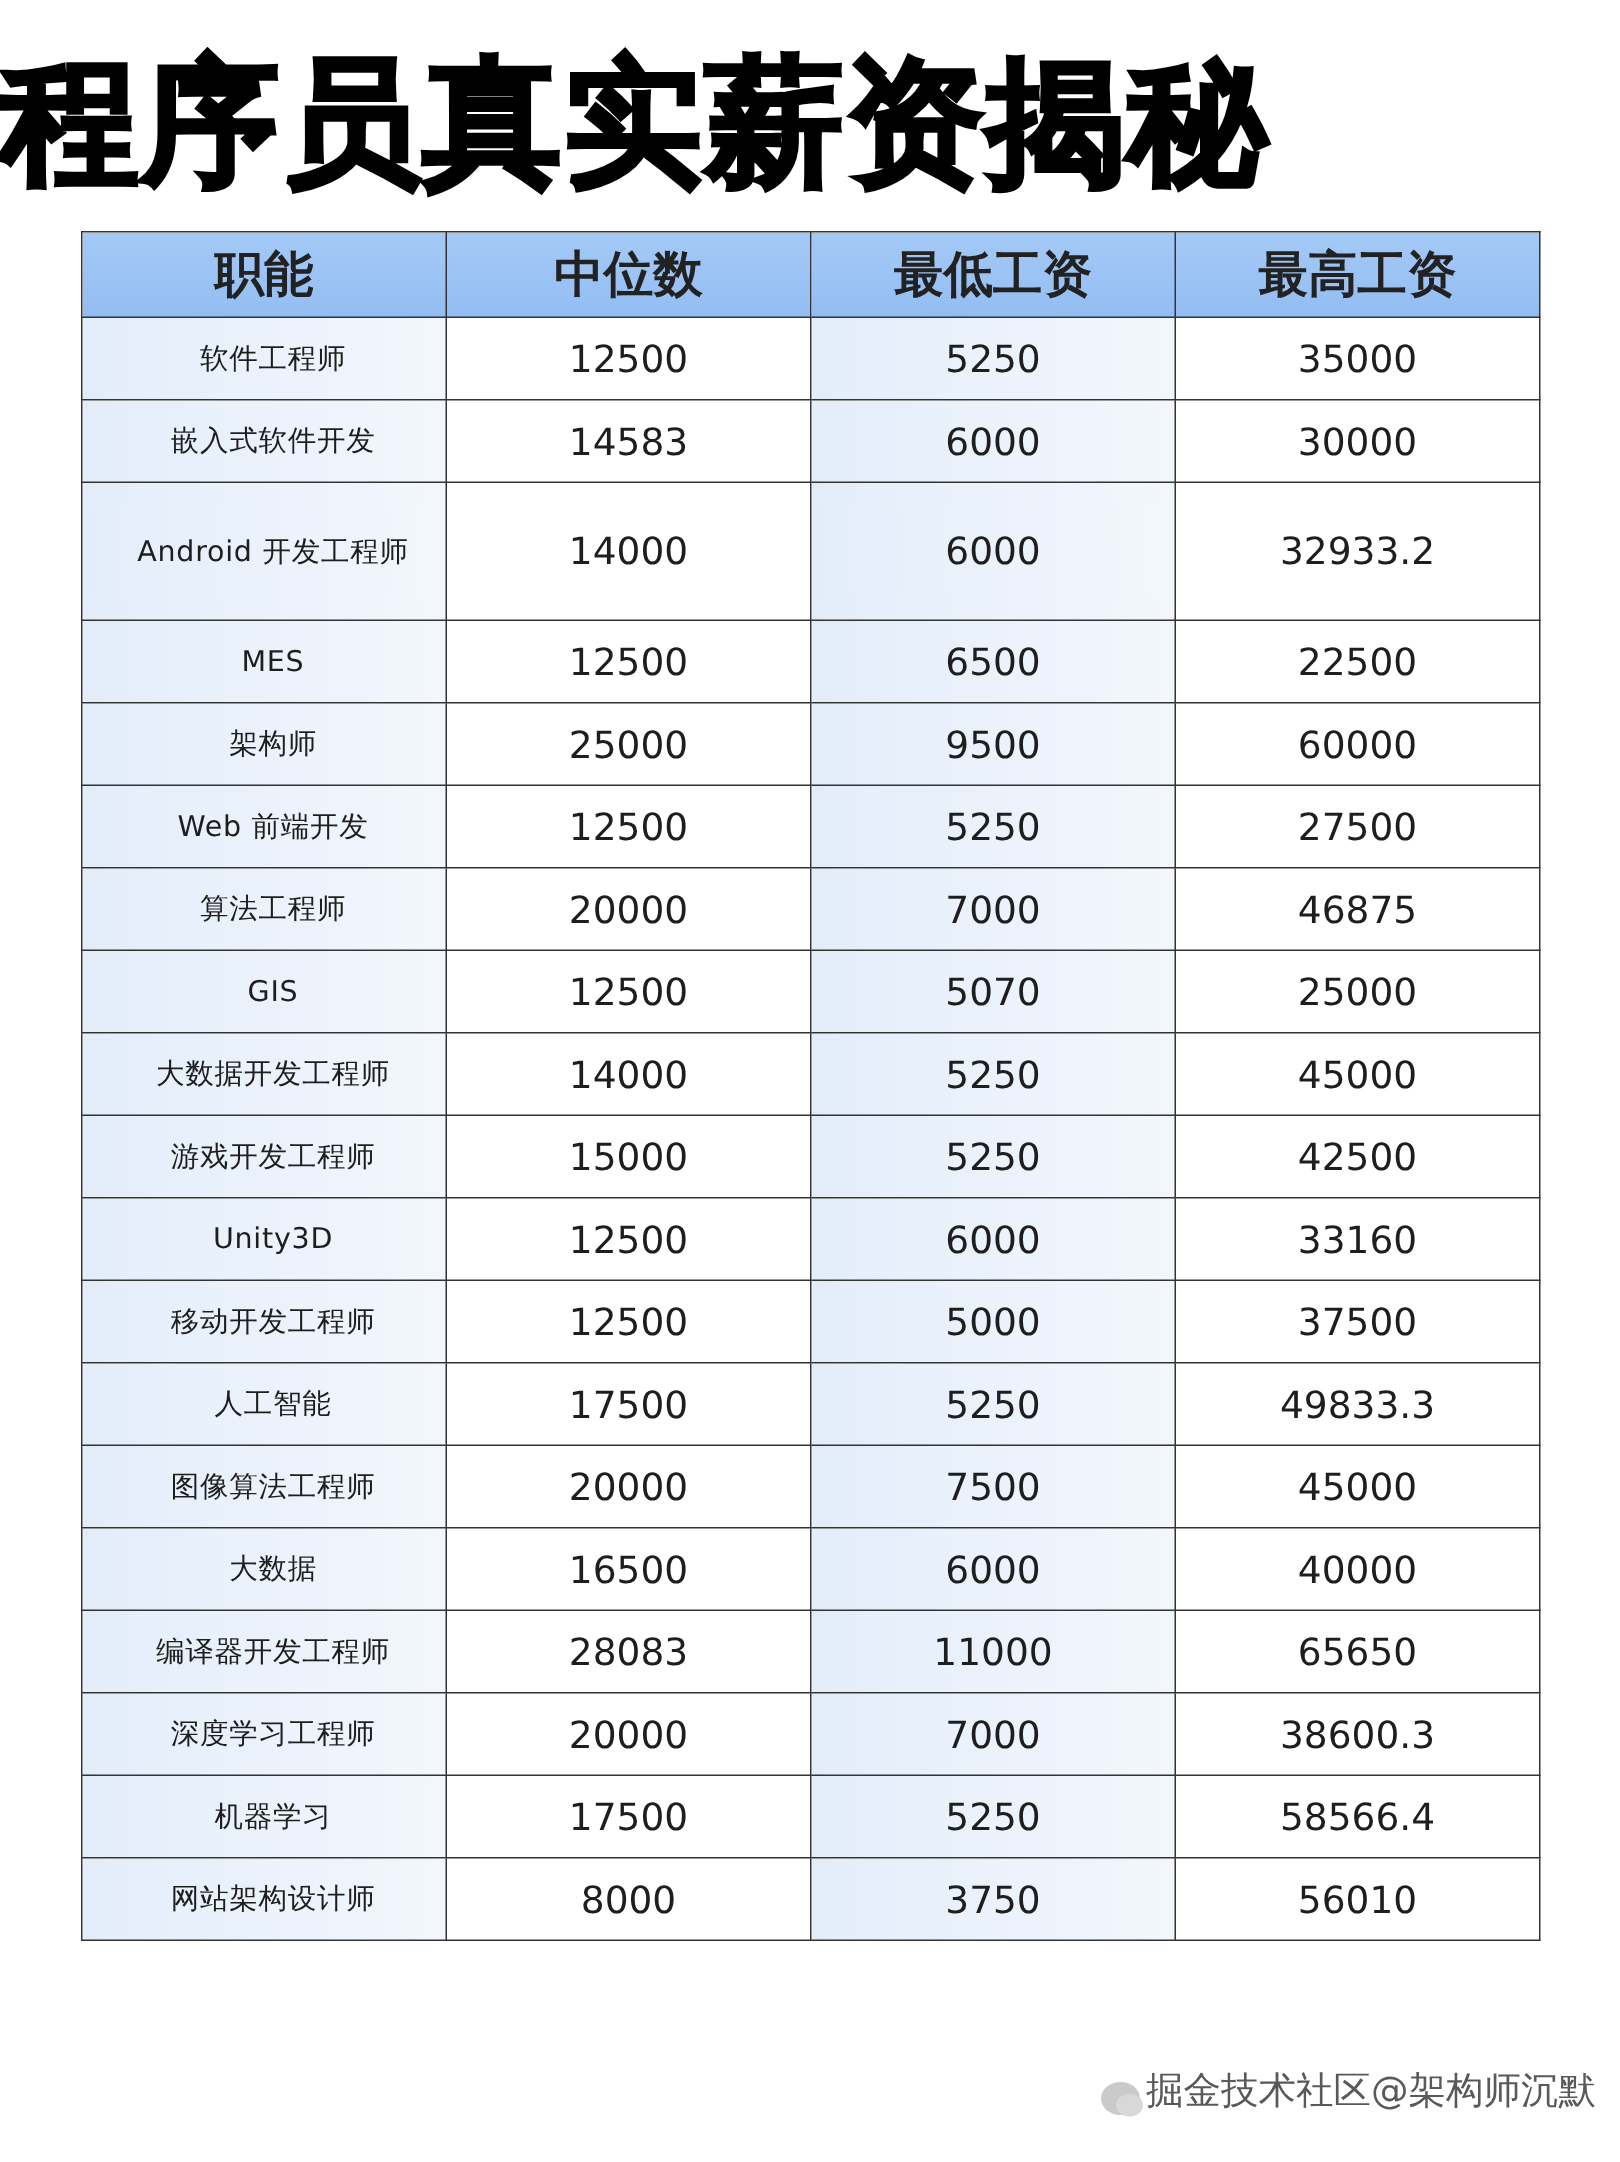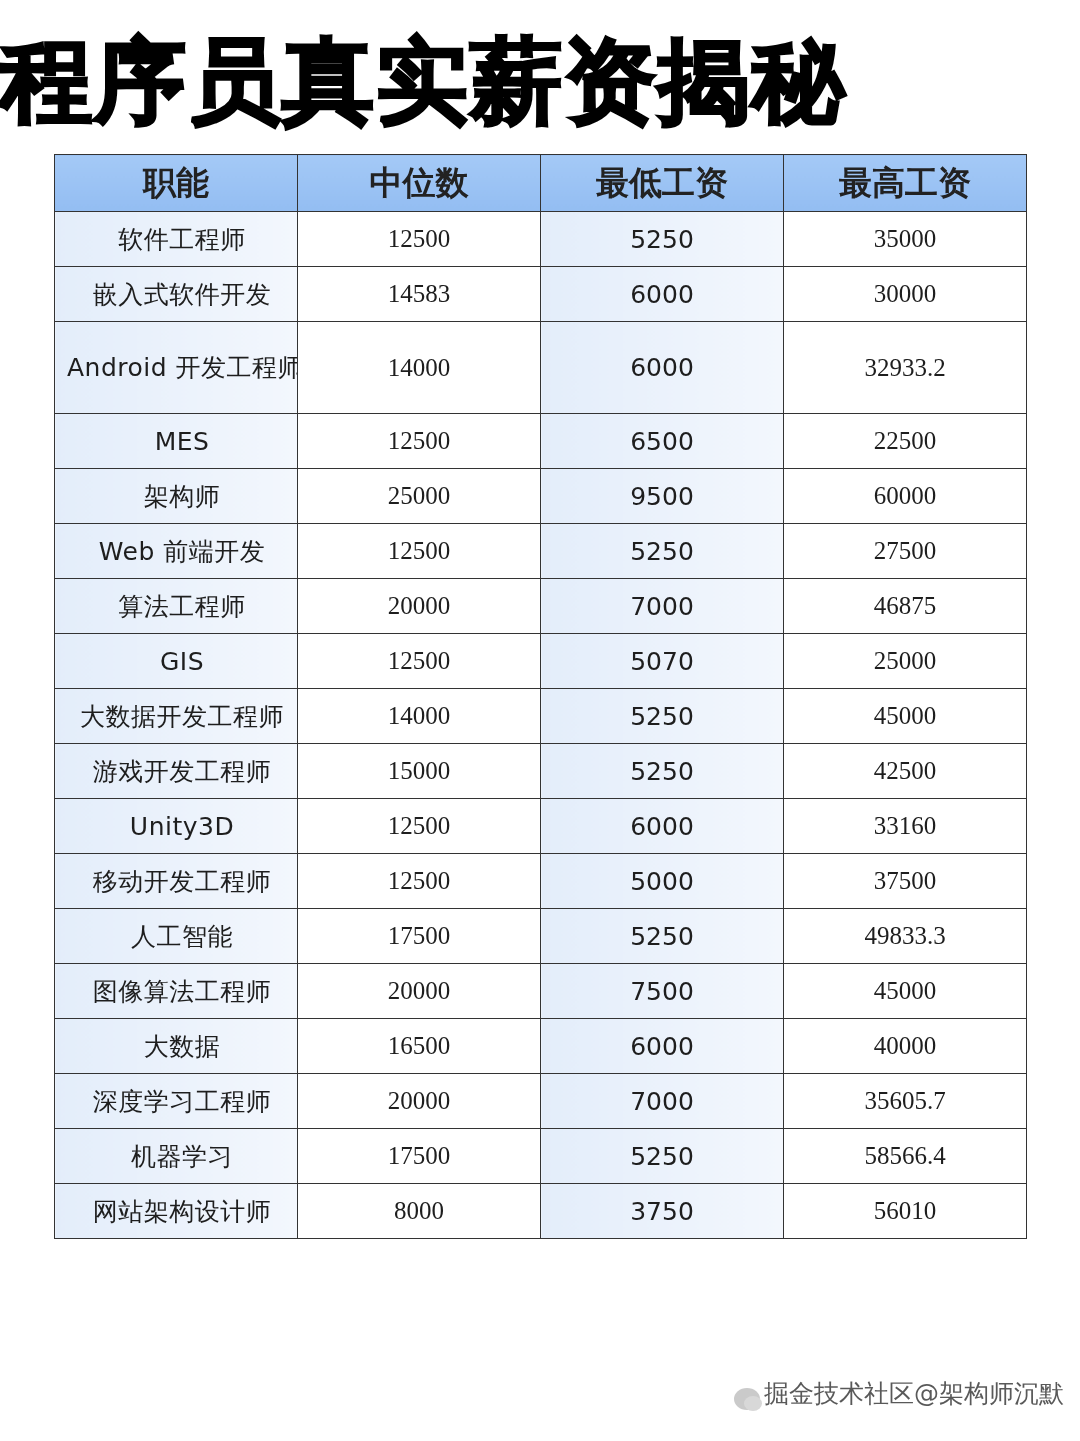"软件工程师" table.salary td.role { font-size: 25px -> 19px }
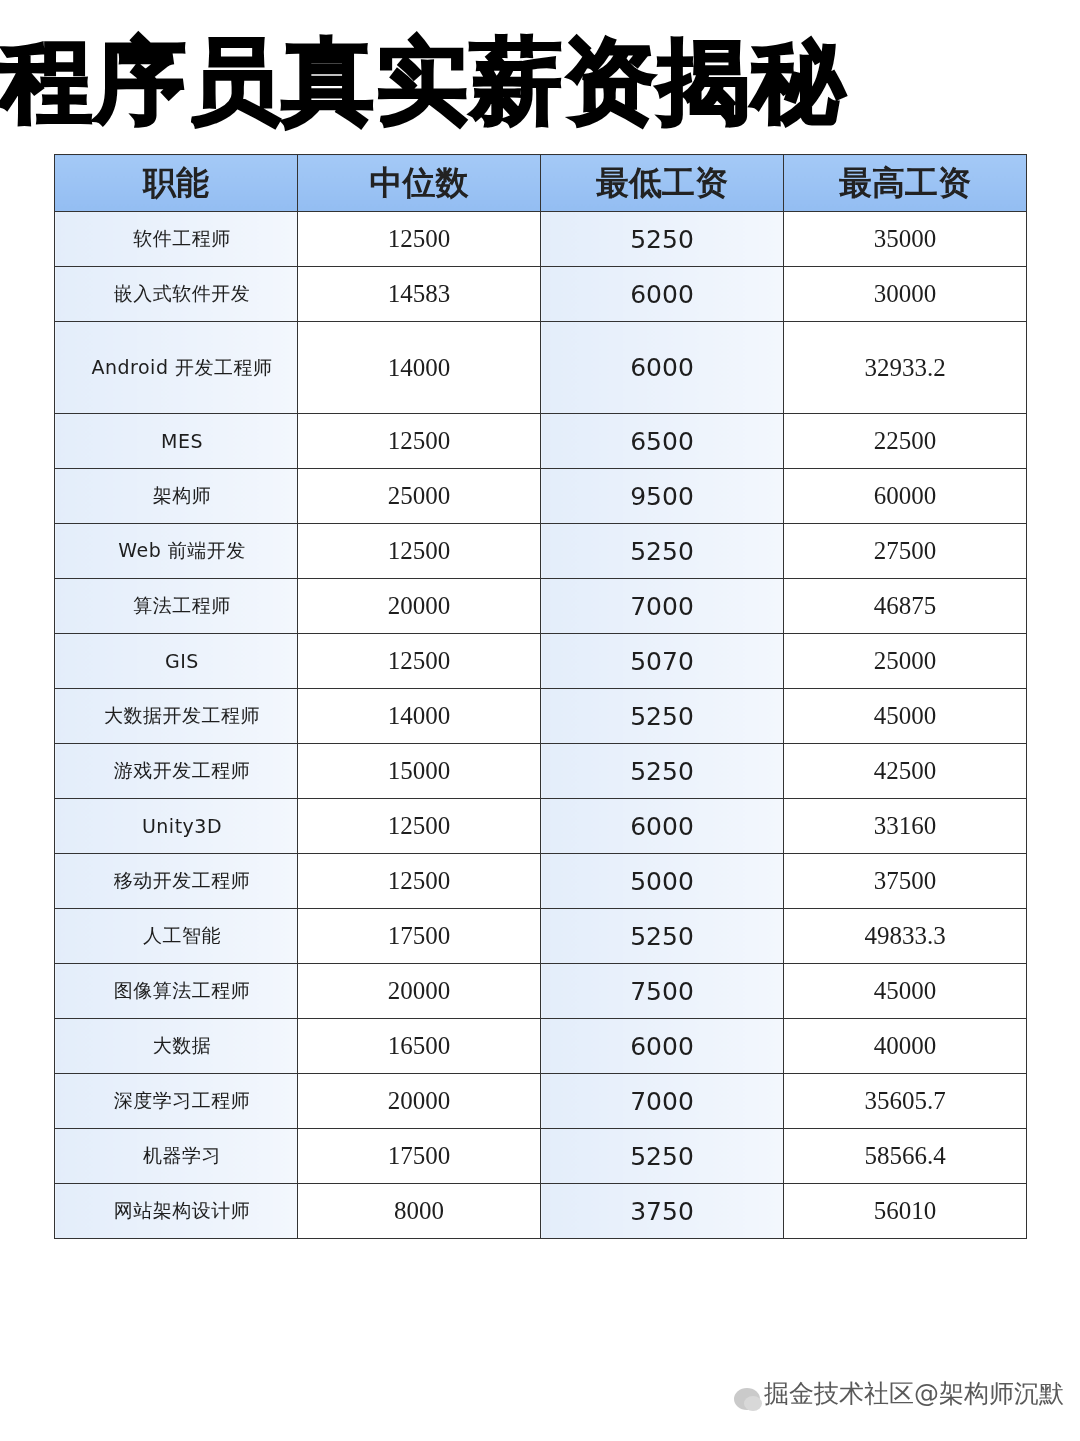"12500" table.salary td.plain { font-family: Liberation Serif, serif -> none }
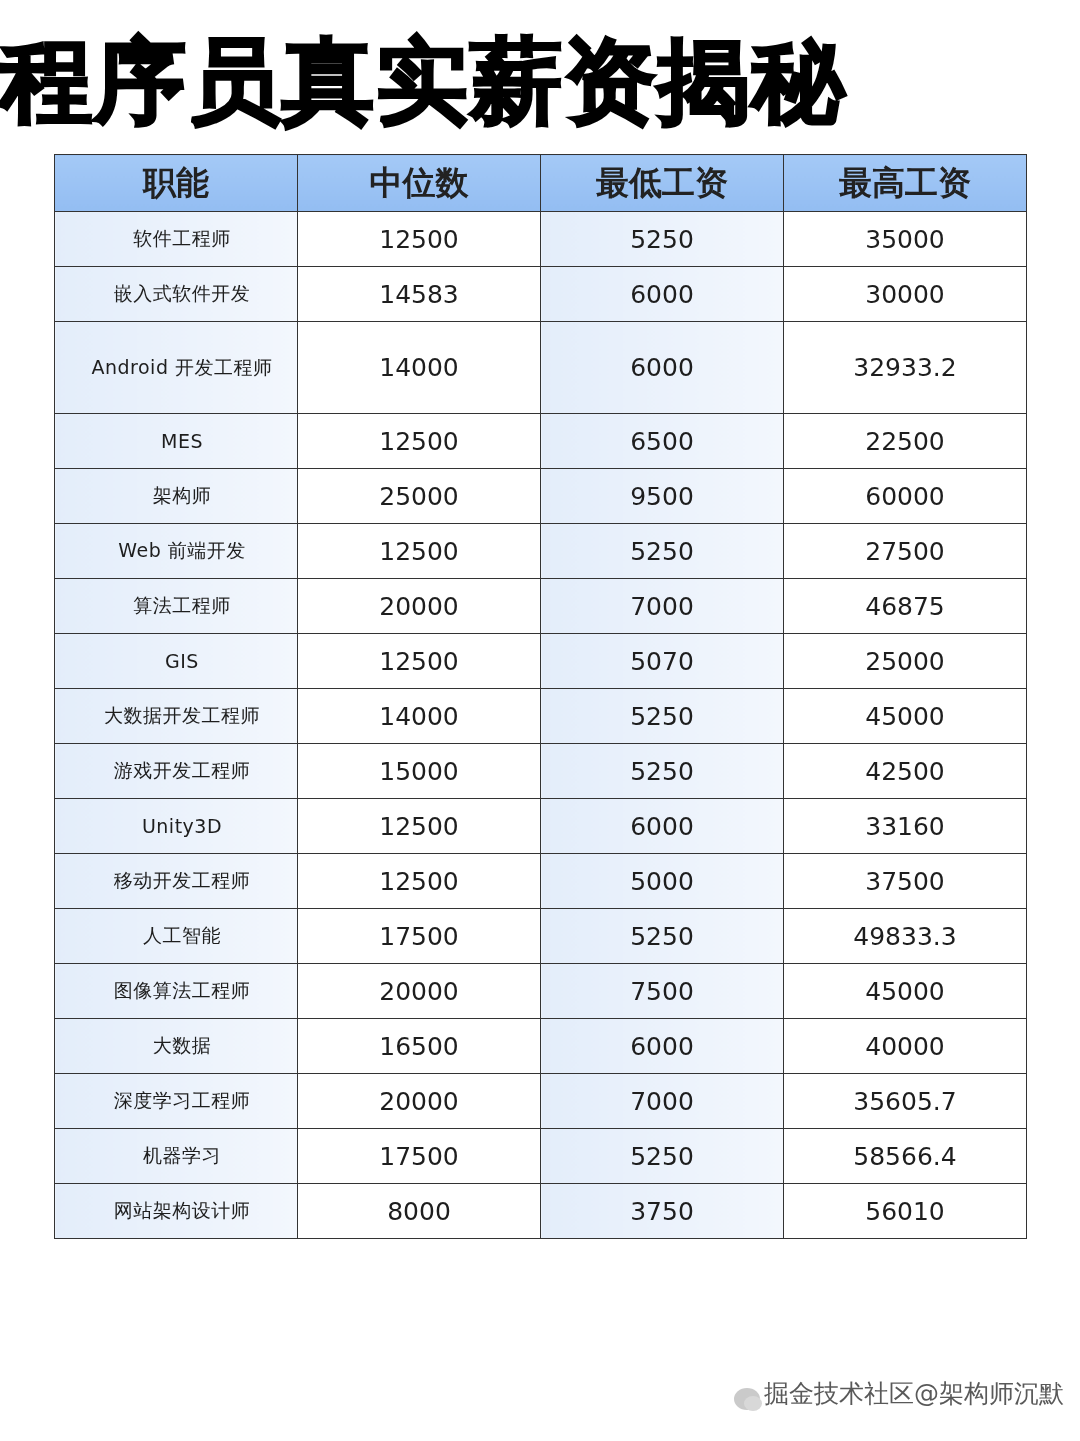"编译器开发工程师" tr { html: none -> <tr> <td>编译器开发工程师</td> <td>28083</td> <td>11000</td> <td>65650</td> </tr> }
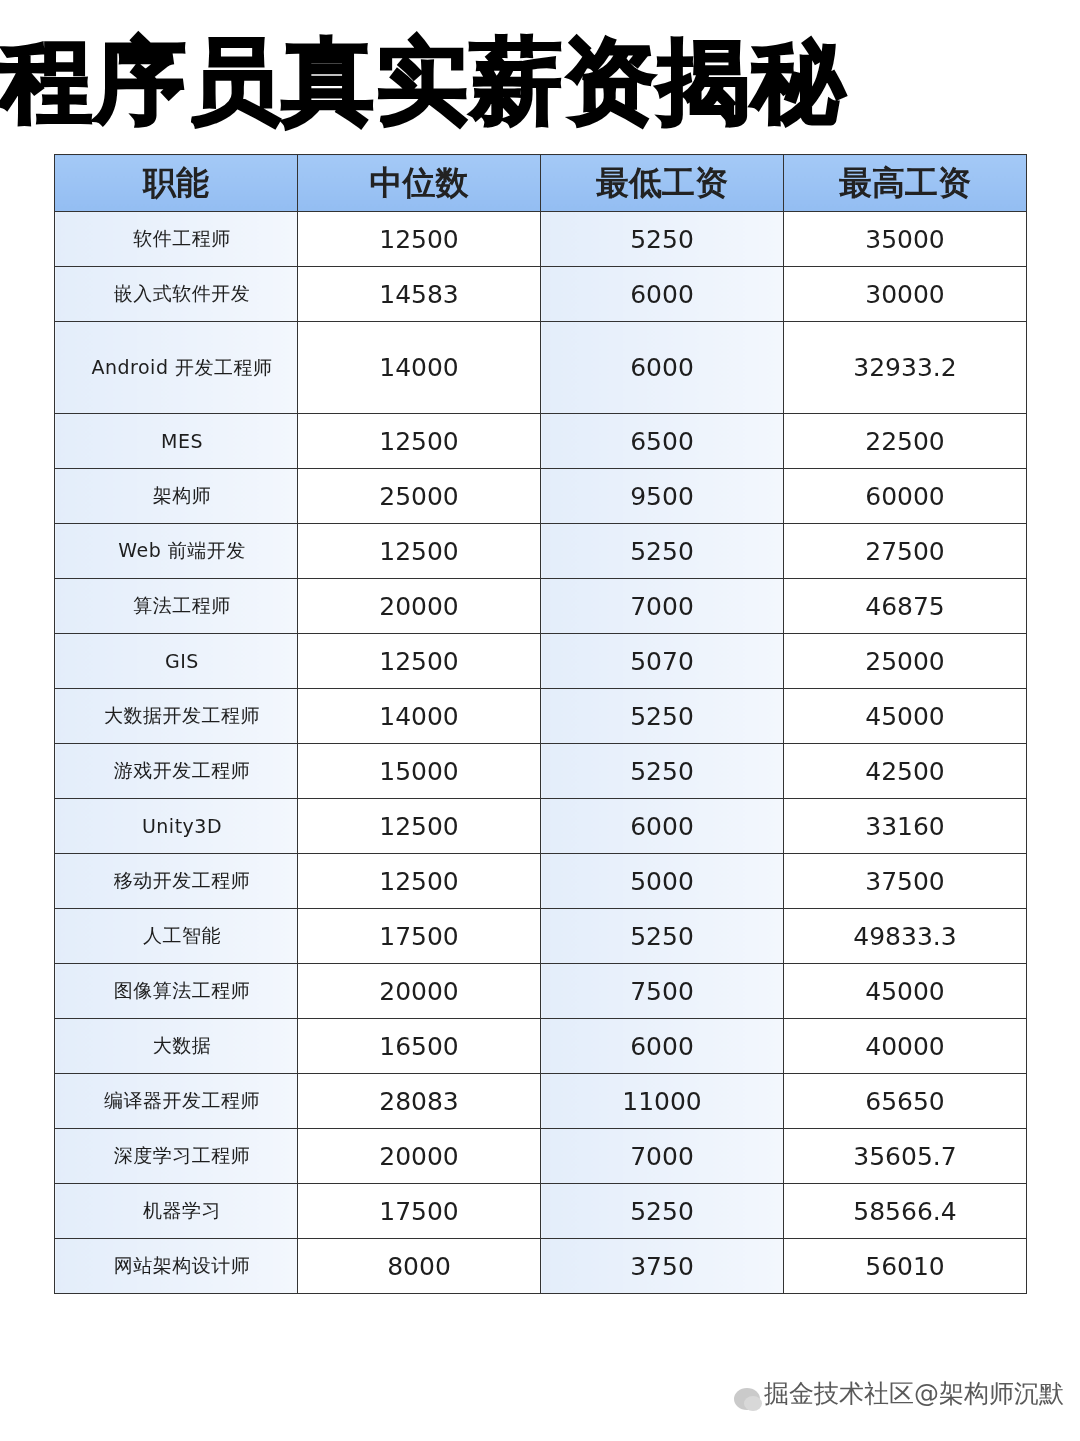"35605.7" td.plain { text: 35605.7 -> 38600.3 }
